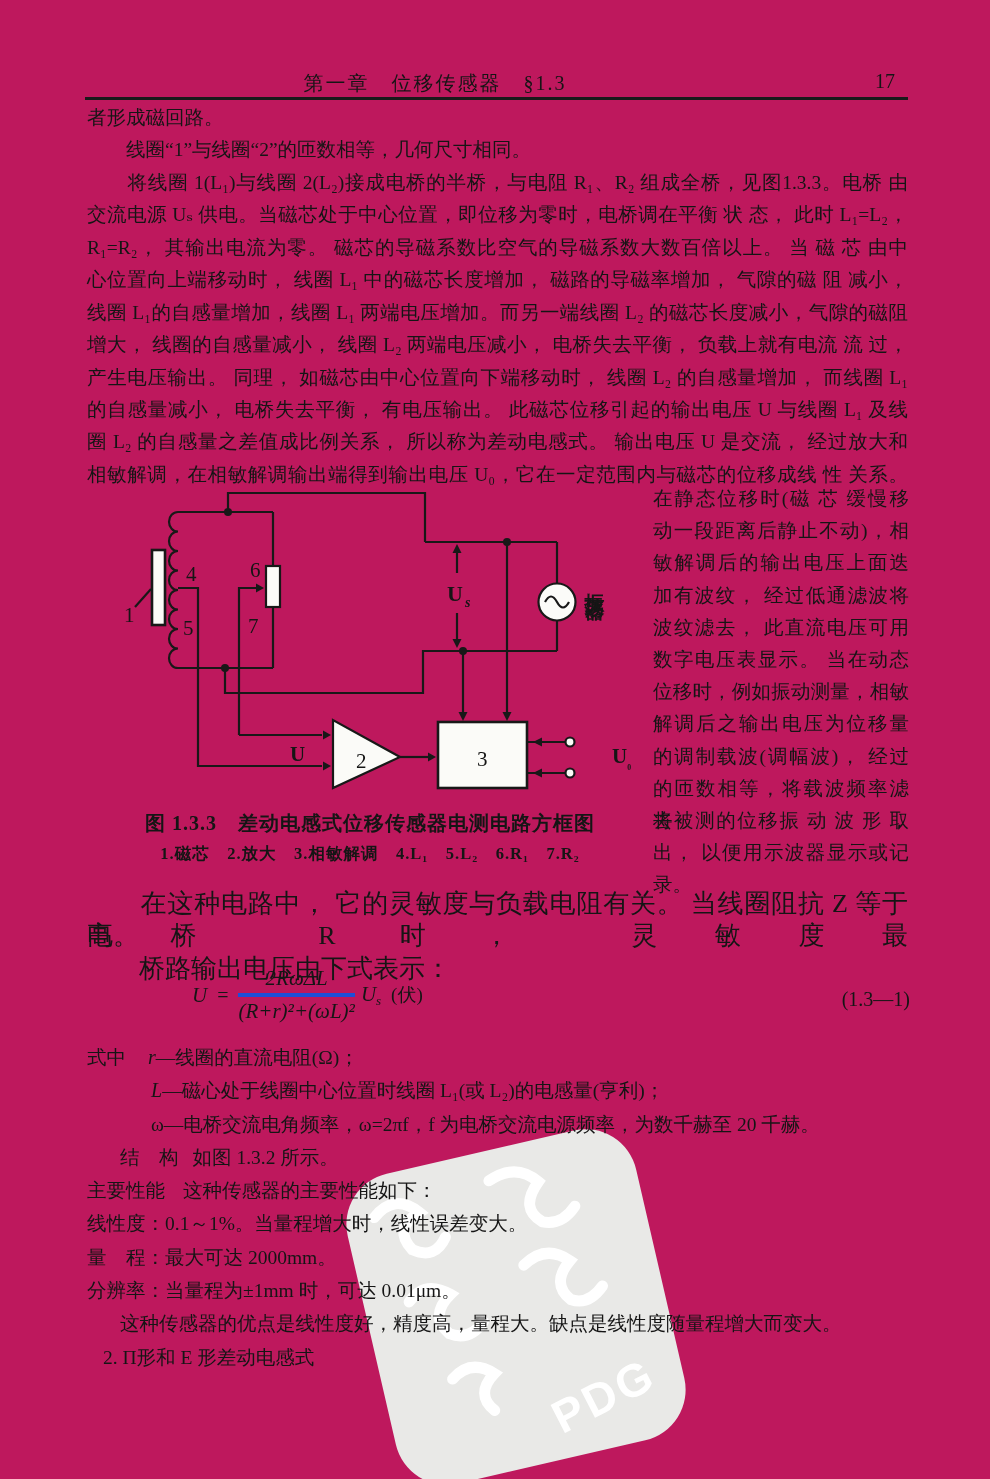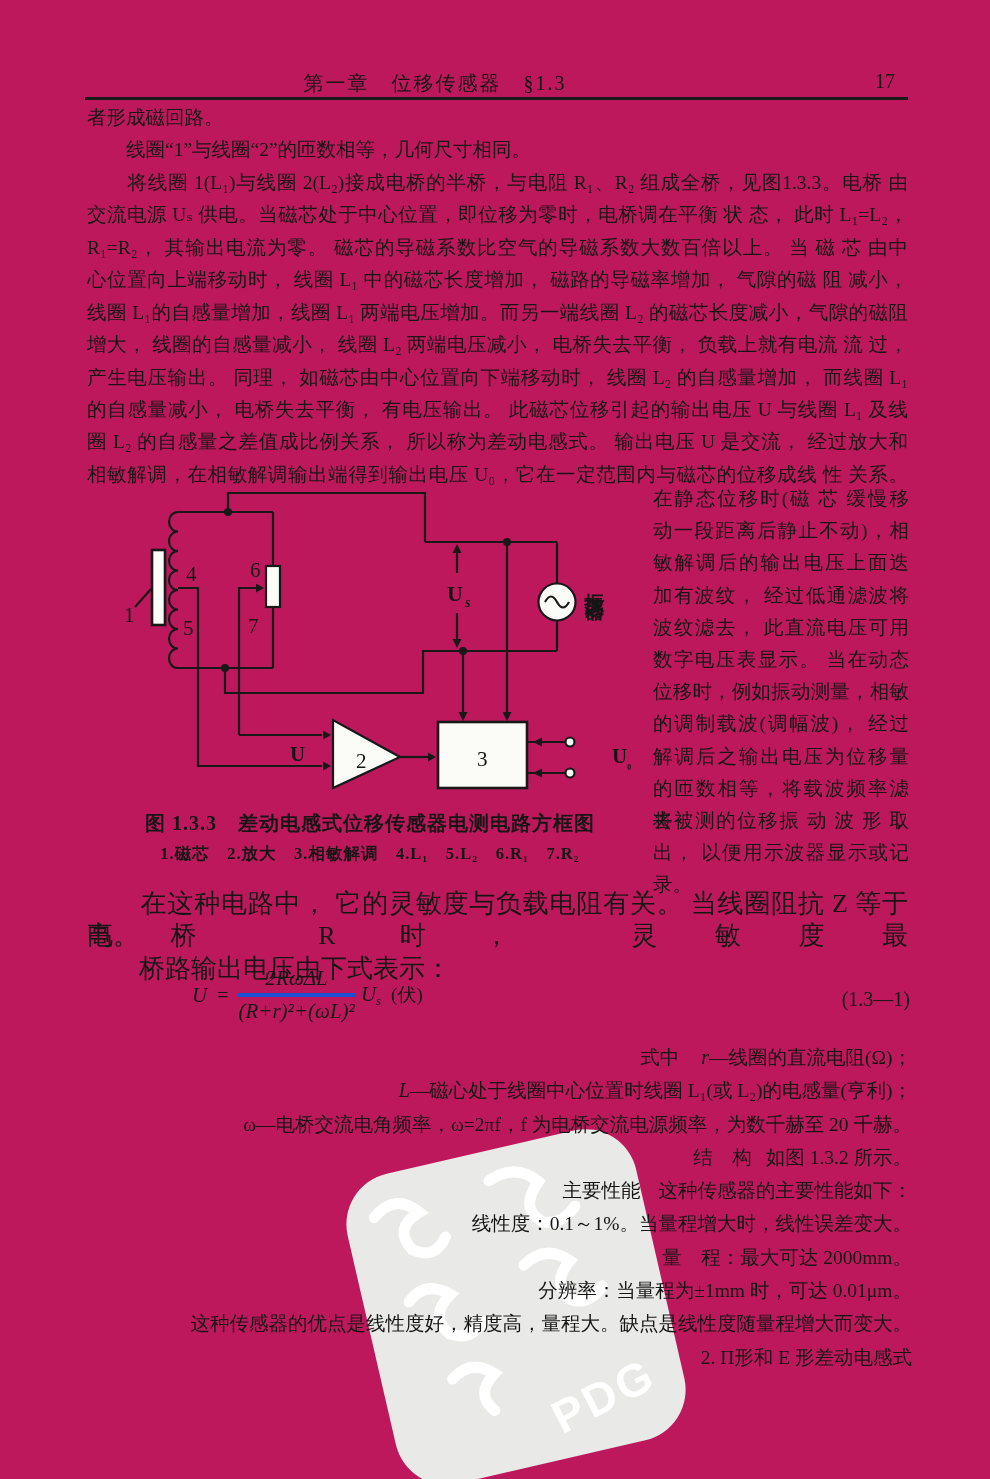"的调制载波(调幅波)， 经过" div.rline { order: before "解调后之输出电压为位移量" -> after "解调后之输出电压为位移量" }
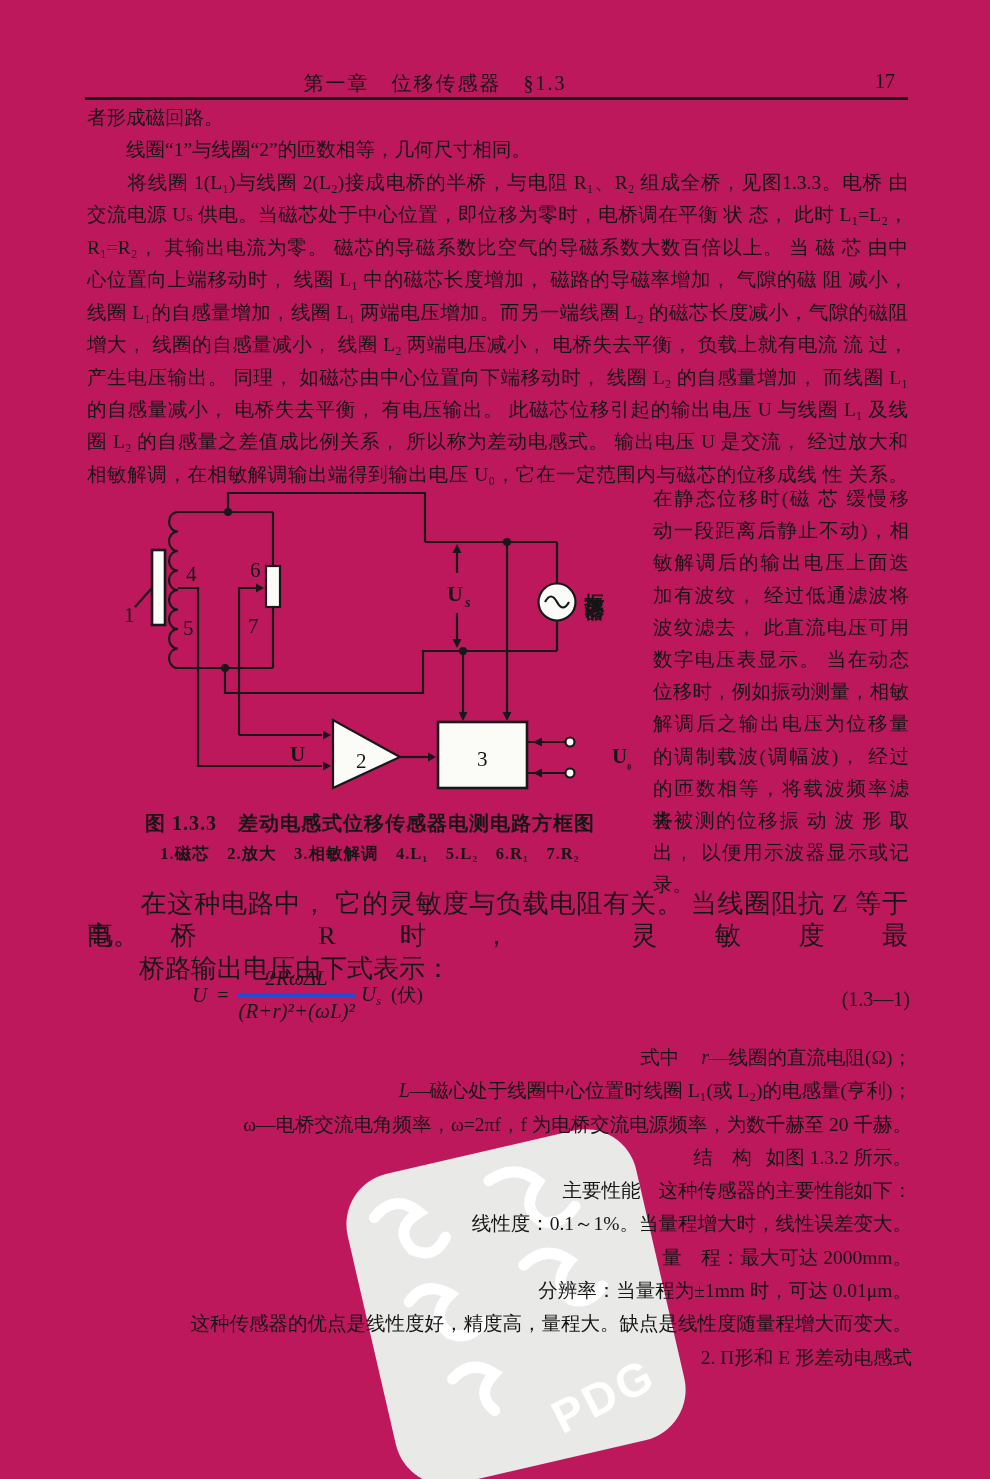"式中 r—线圈的直流电阻(Ω)；" .dline { text-align: right -> none }
